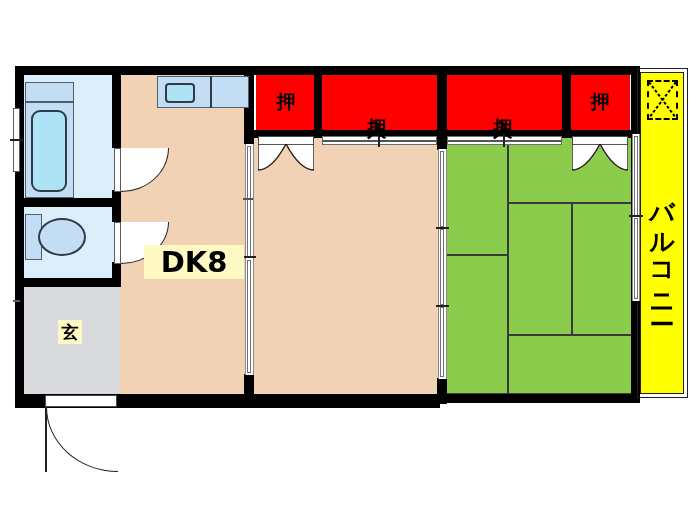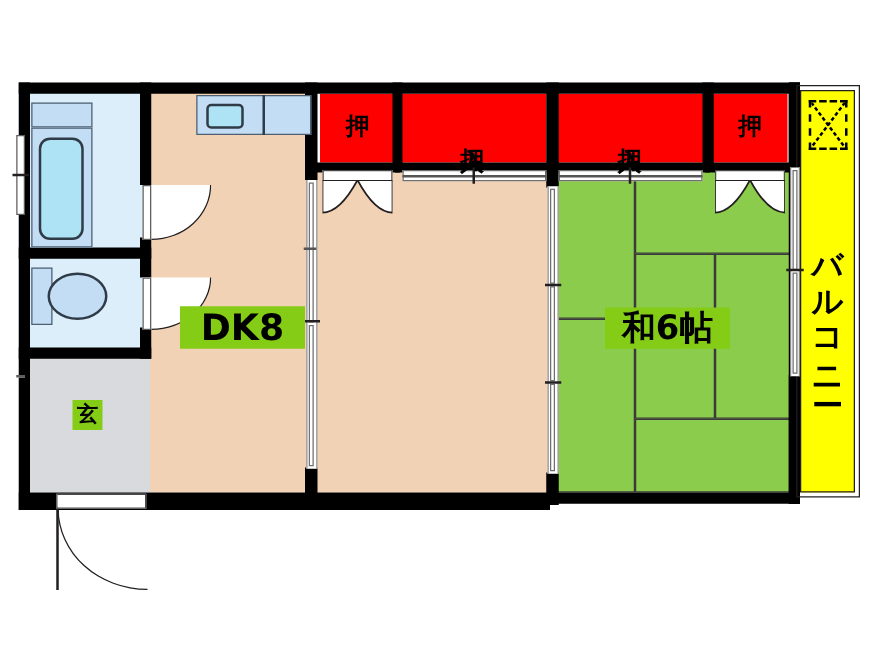"DK8" .lbl { background: #84cc16 -> #fef9c3 }
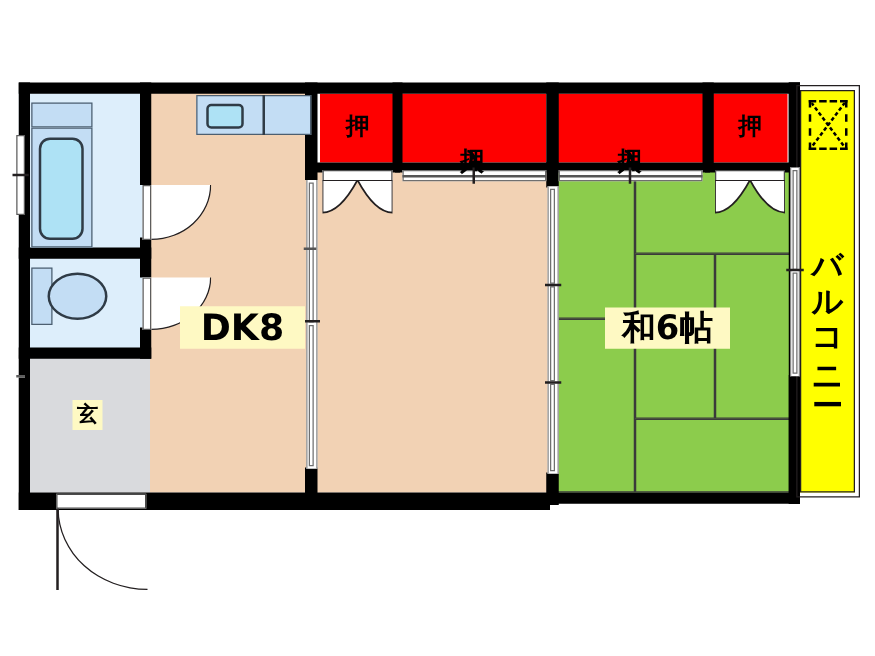"和6帖" div.abs { html: <div>和6帖</div> -> none }
